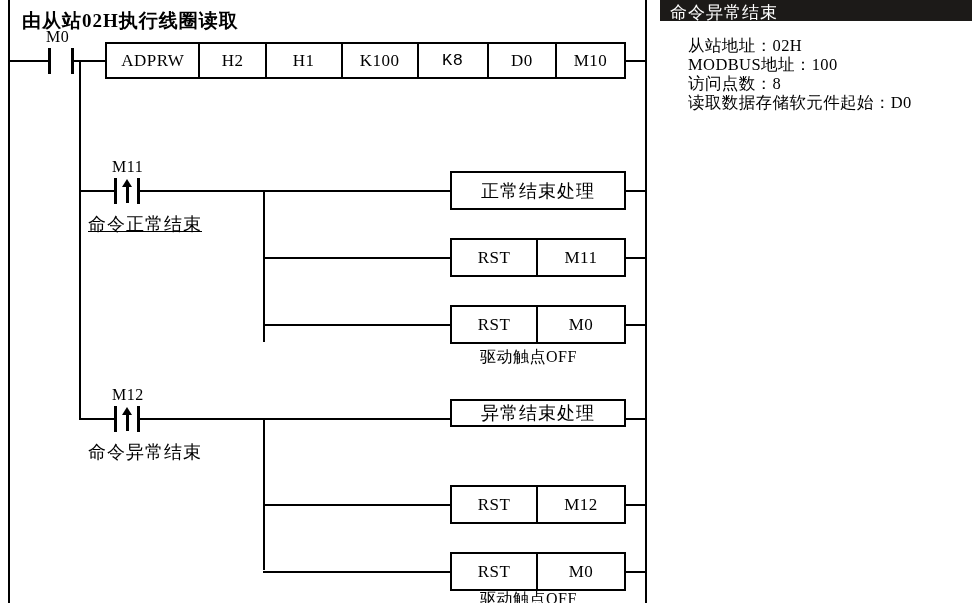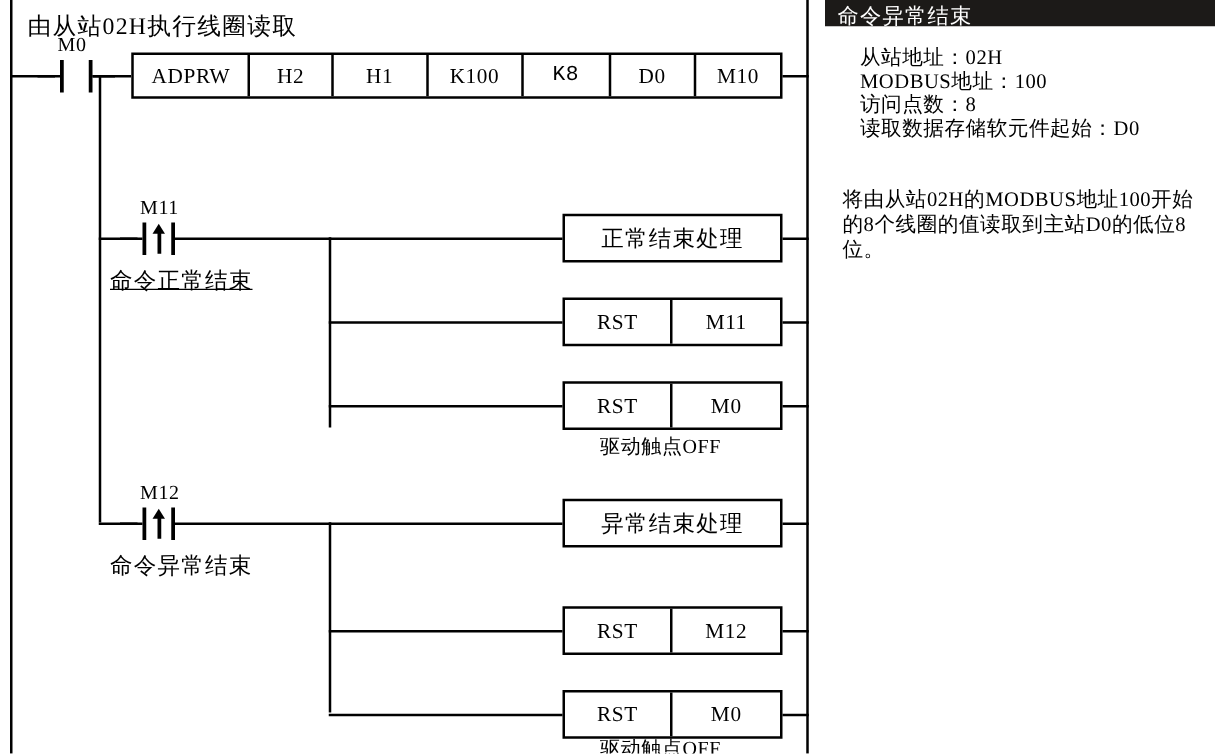"由从站02H执行线圈读取" div.note { font-weight: none -> bold }
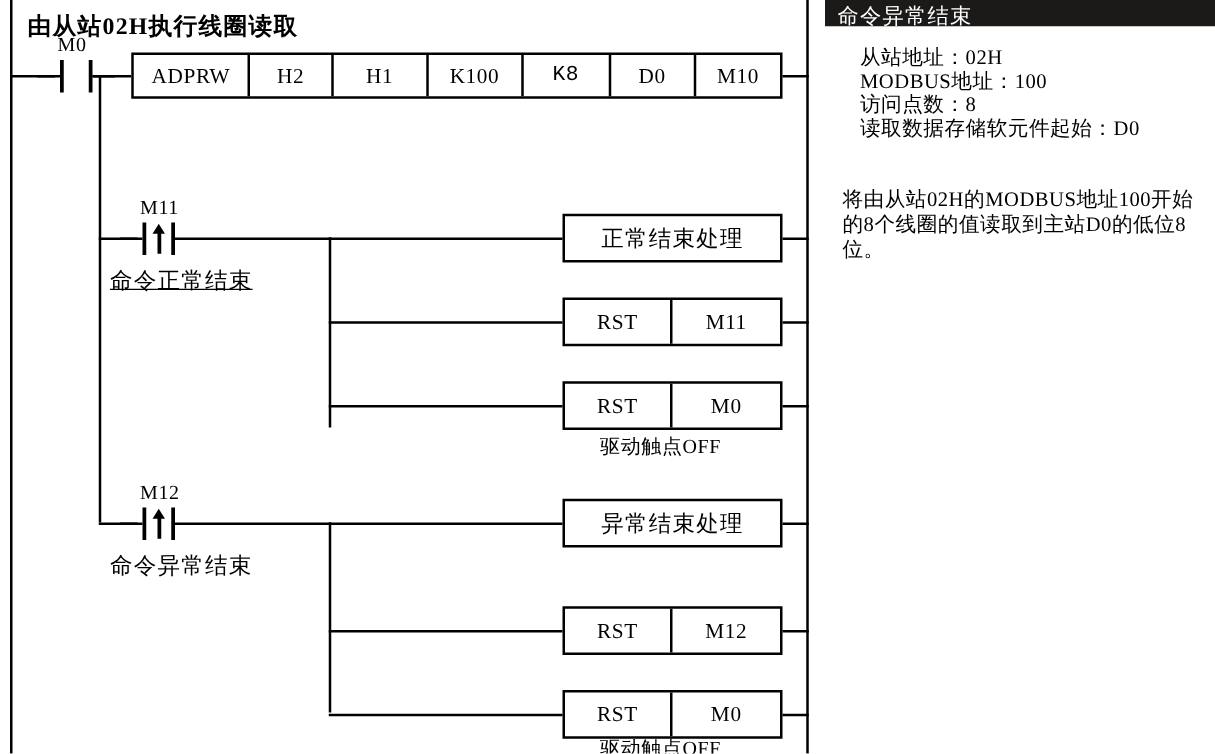"将由从站02H的MODBUS地址100开始的8个线圈的值读取到主站D0的低位8位" div.desc { html: <div>将由从站02H的MODBUS地址100开始的8个线圈的值读取到主站D0的低位8位。</div> -> none }
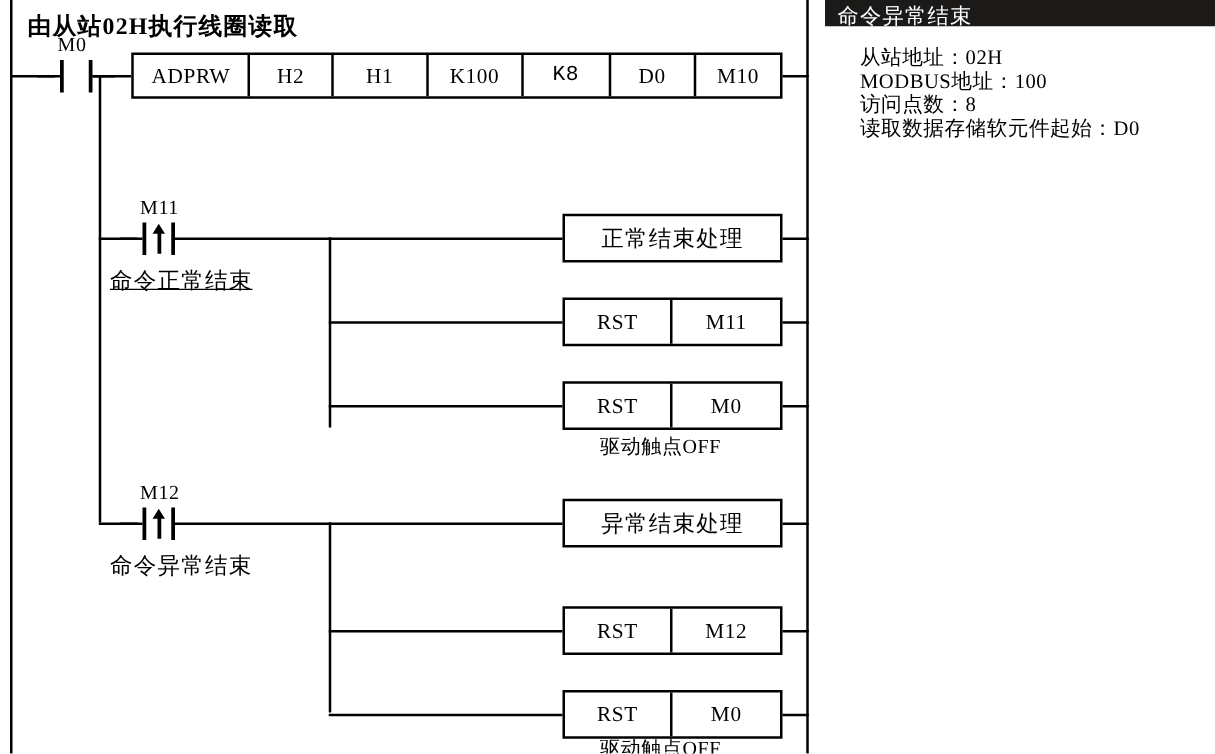"异常结束处理" div.box { height: 39px -> 28px }
